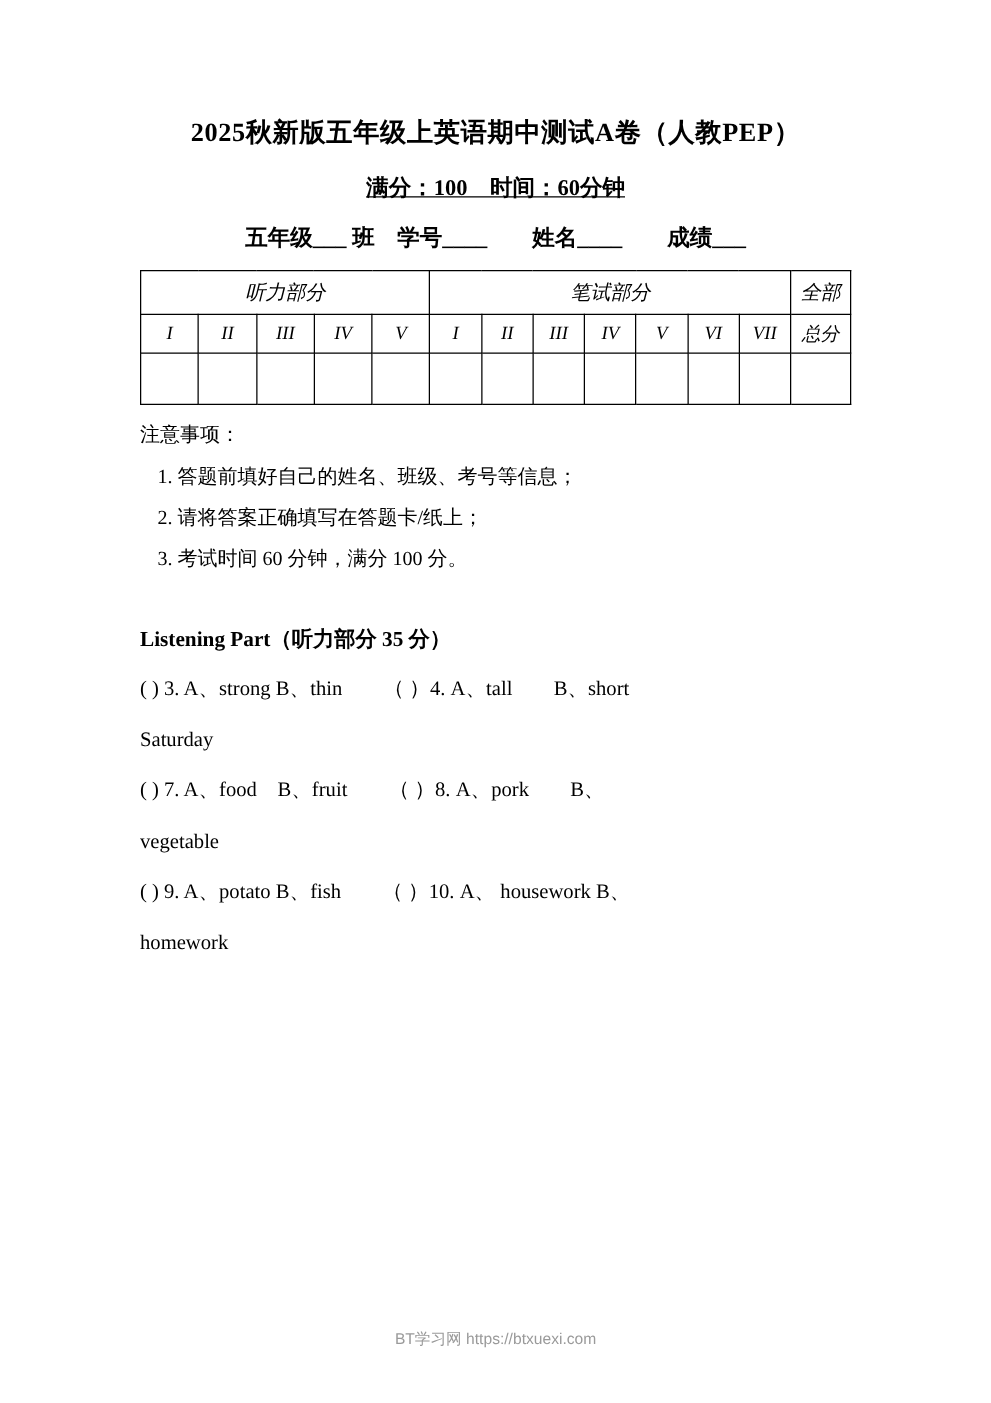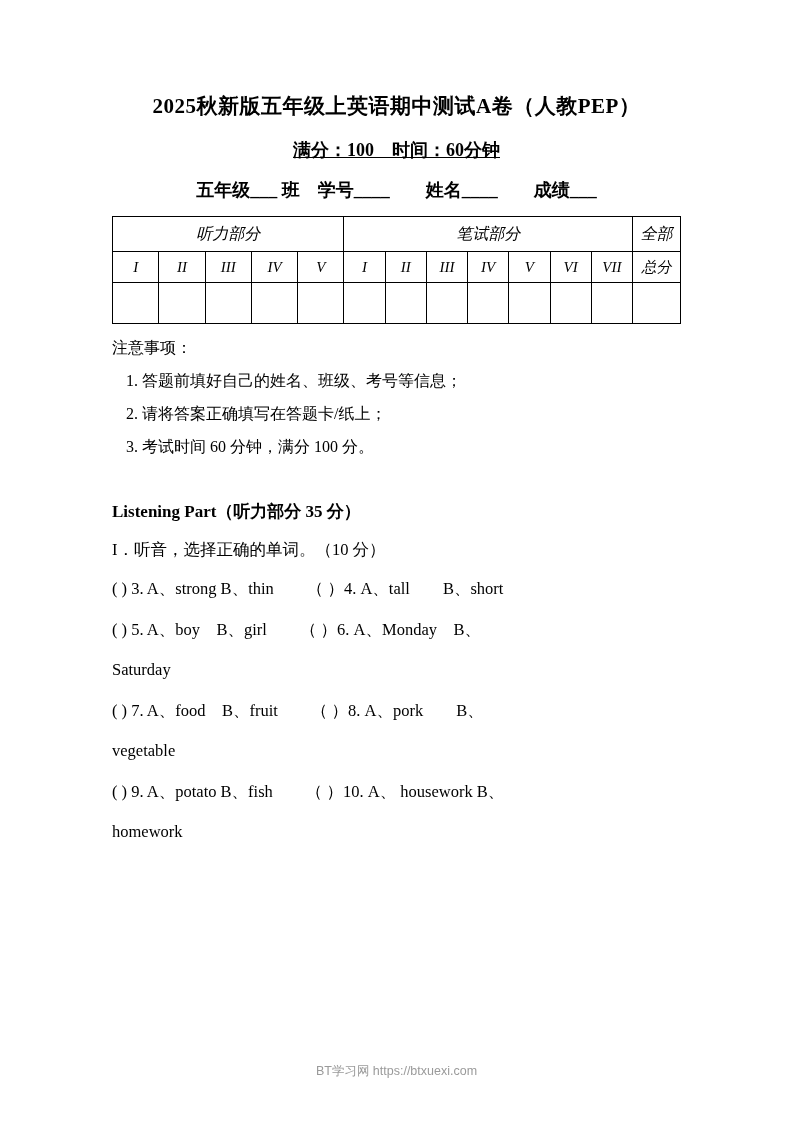"I．听音，选择正确的单词。（10 分）" div.q-head { html: <div>I．听音，选择正确的单词。（10 分）</div> -> none }
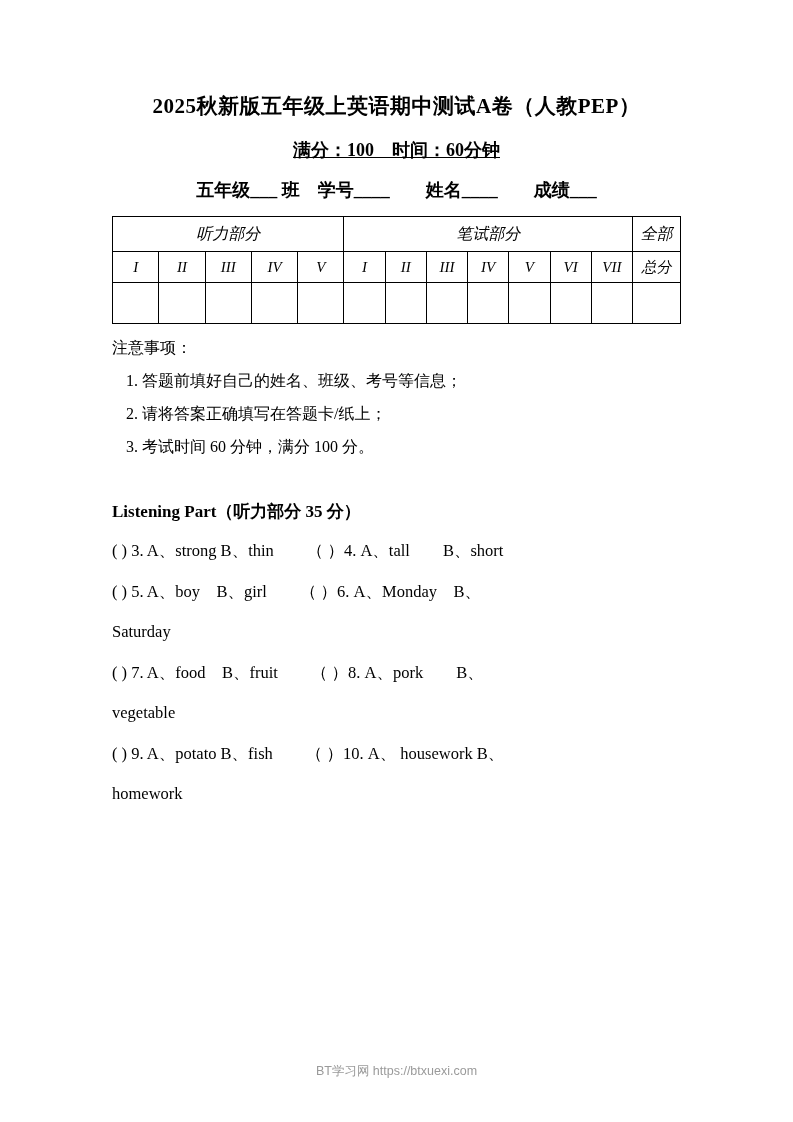"( ) 5. A、boy B、girl" div.q-line { html: <div>( ) 5. A、boy B、girl （ ）6. A、Monday B、</div> -> none }
